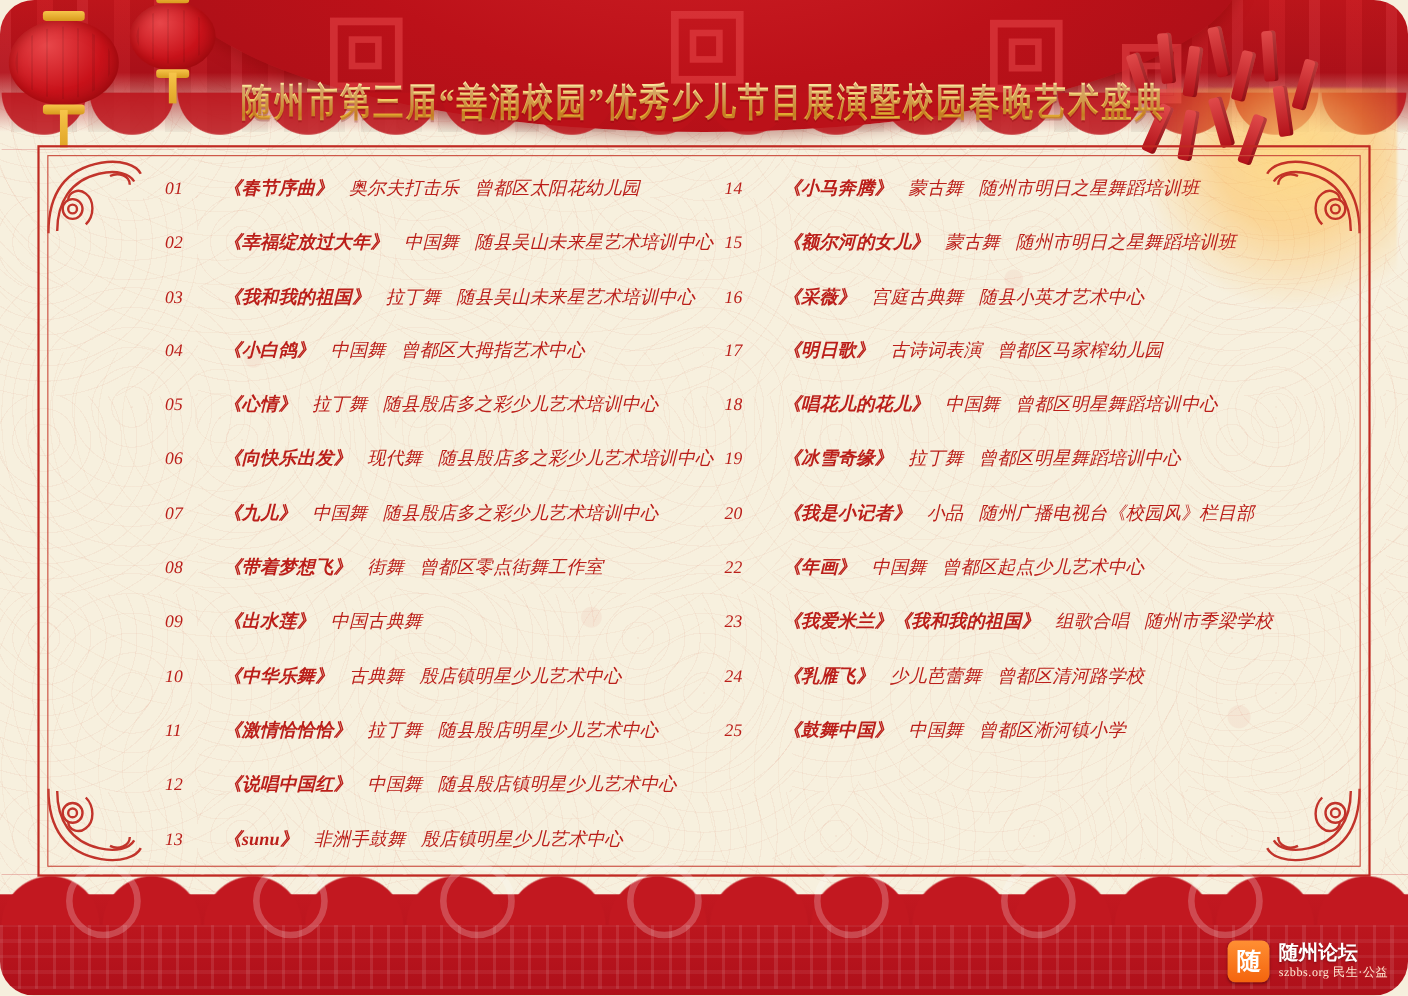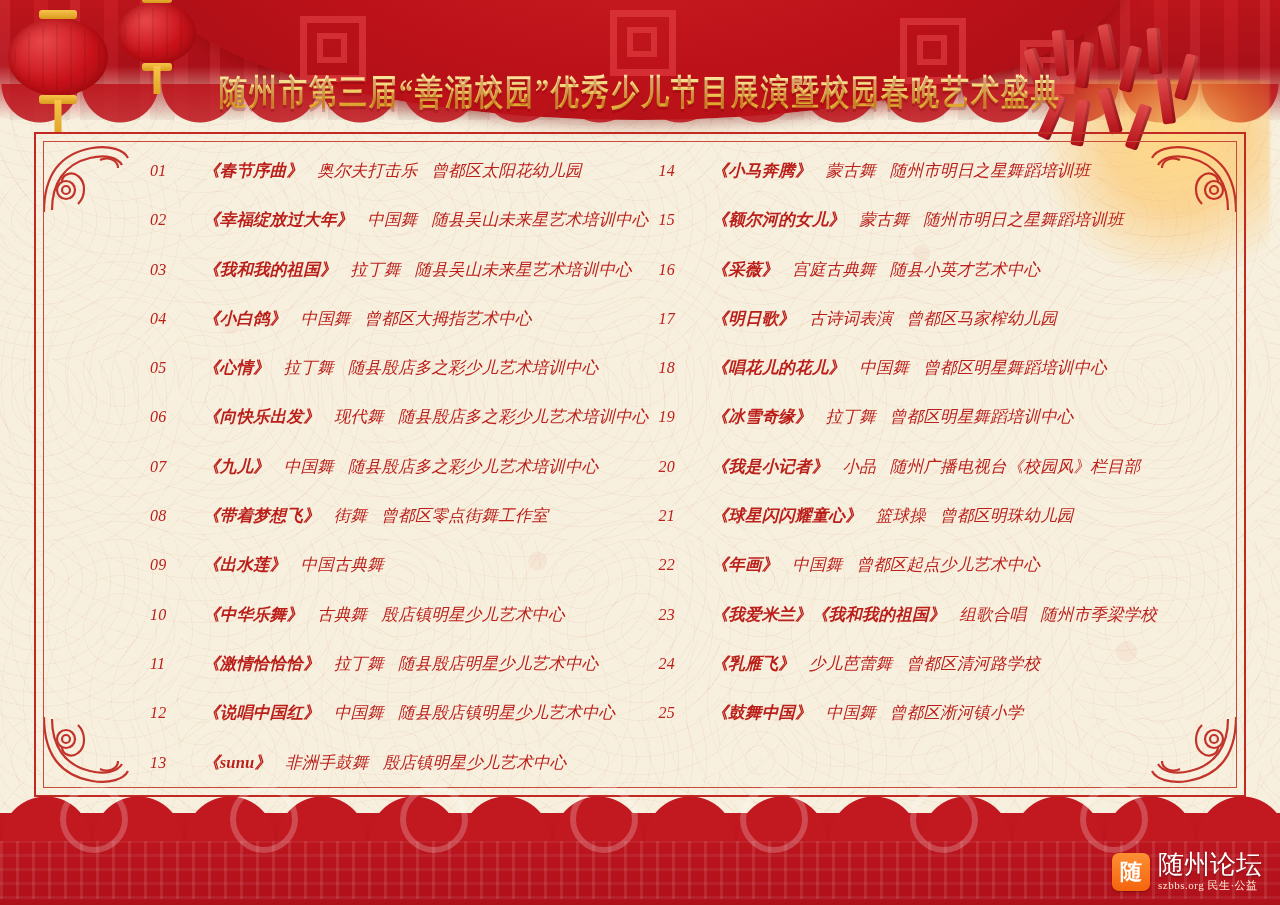"随州市第三届“善涌校园”优秀少儿节目展演暨校园春晚艺术盛典" .poster { border-radius: none -> 31px }
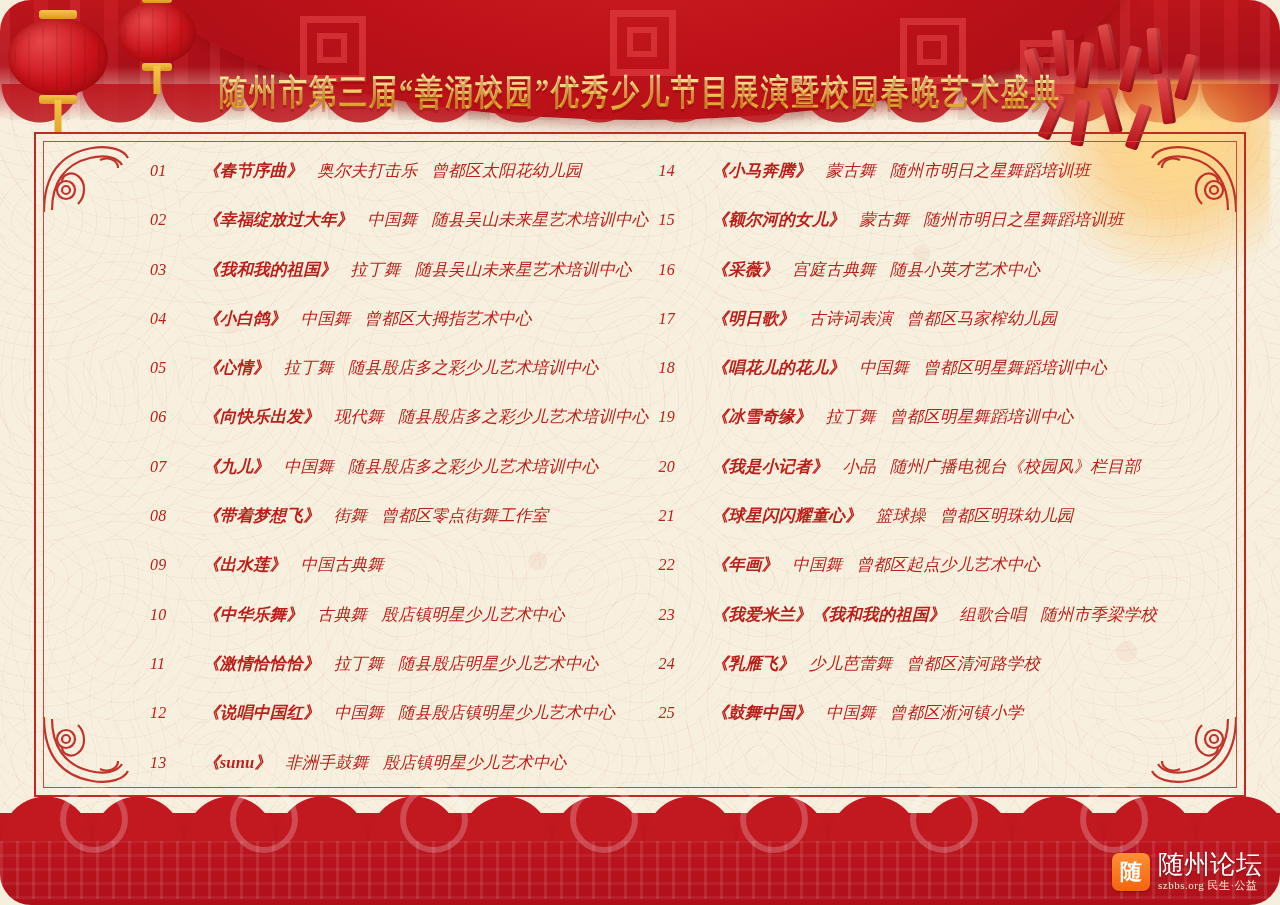"21" div.row { html: <div> <span>21</span> <span>《球星闪闪耀童心》</span> <span>篮球操</span> <span>曾都区明珠幼儿园</span> </div> -> none }
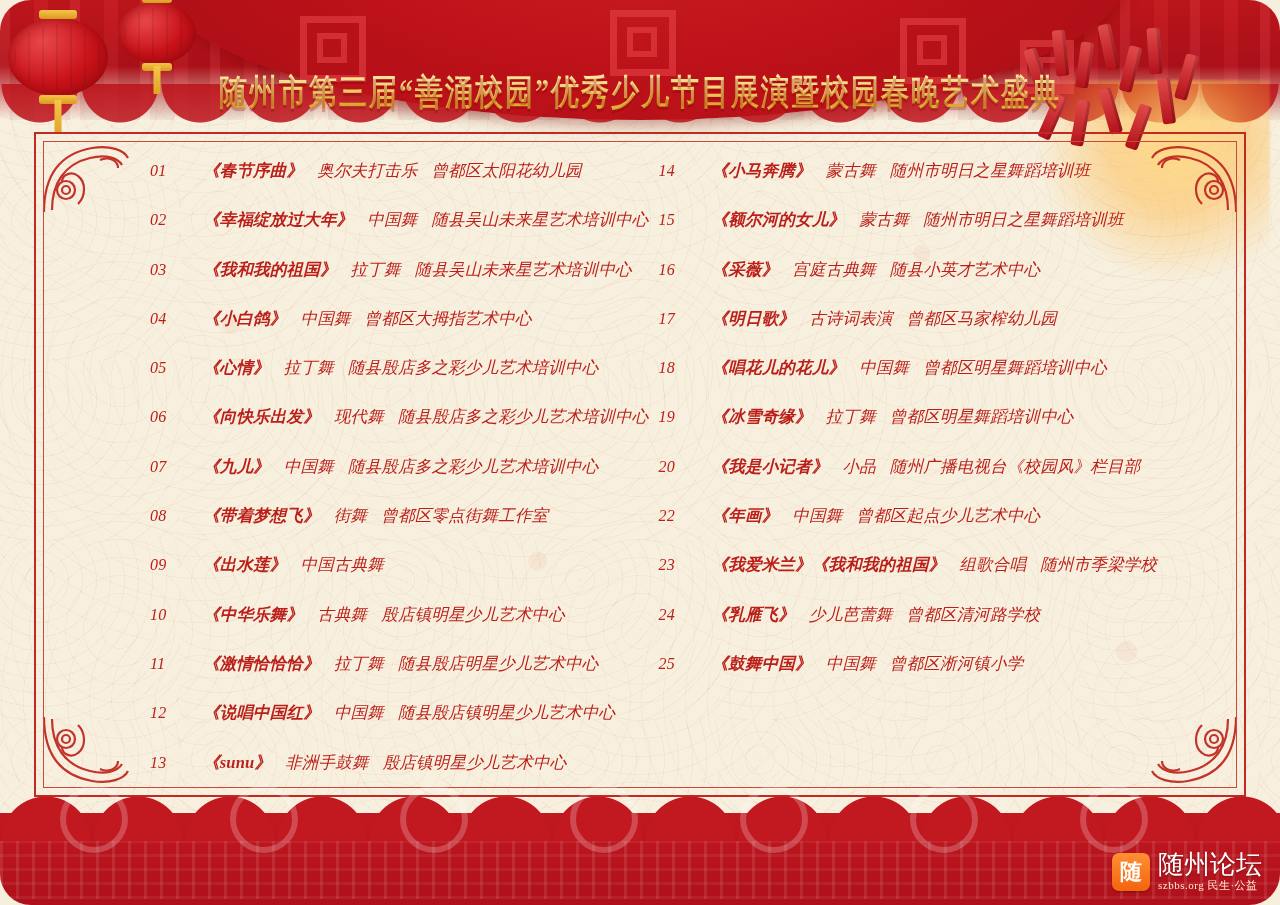"随州论坛" .wm-text-main { font-size: 26px -> 18px; font-weight: normal -> bold }
